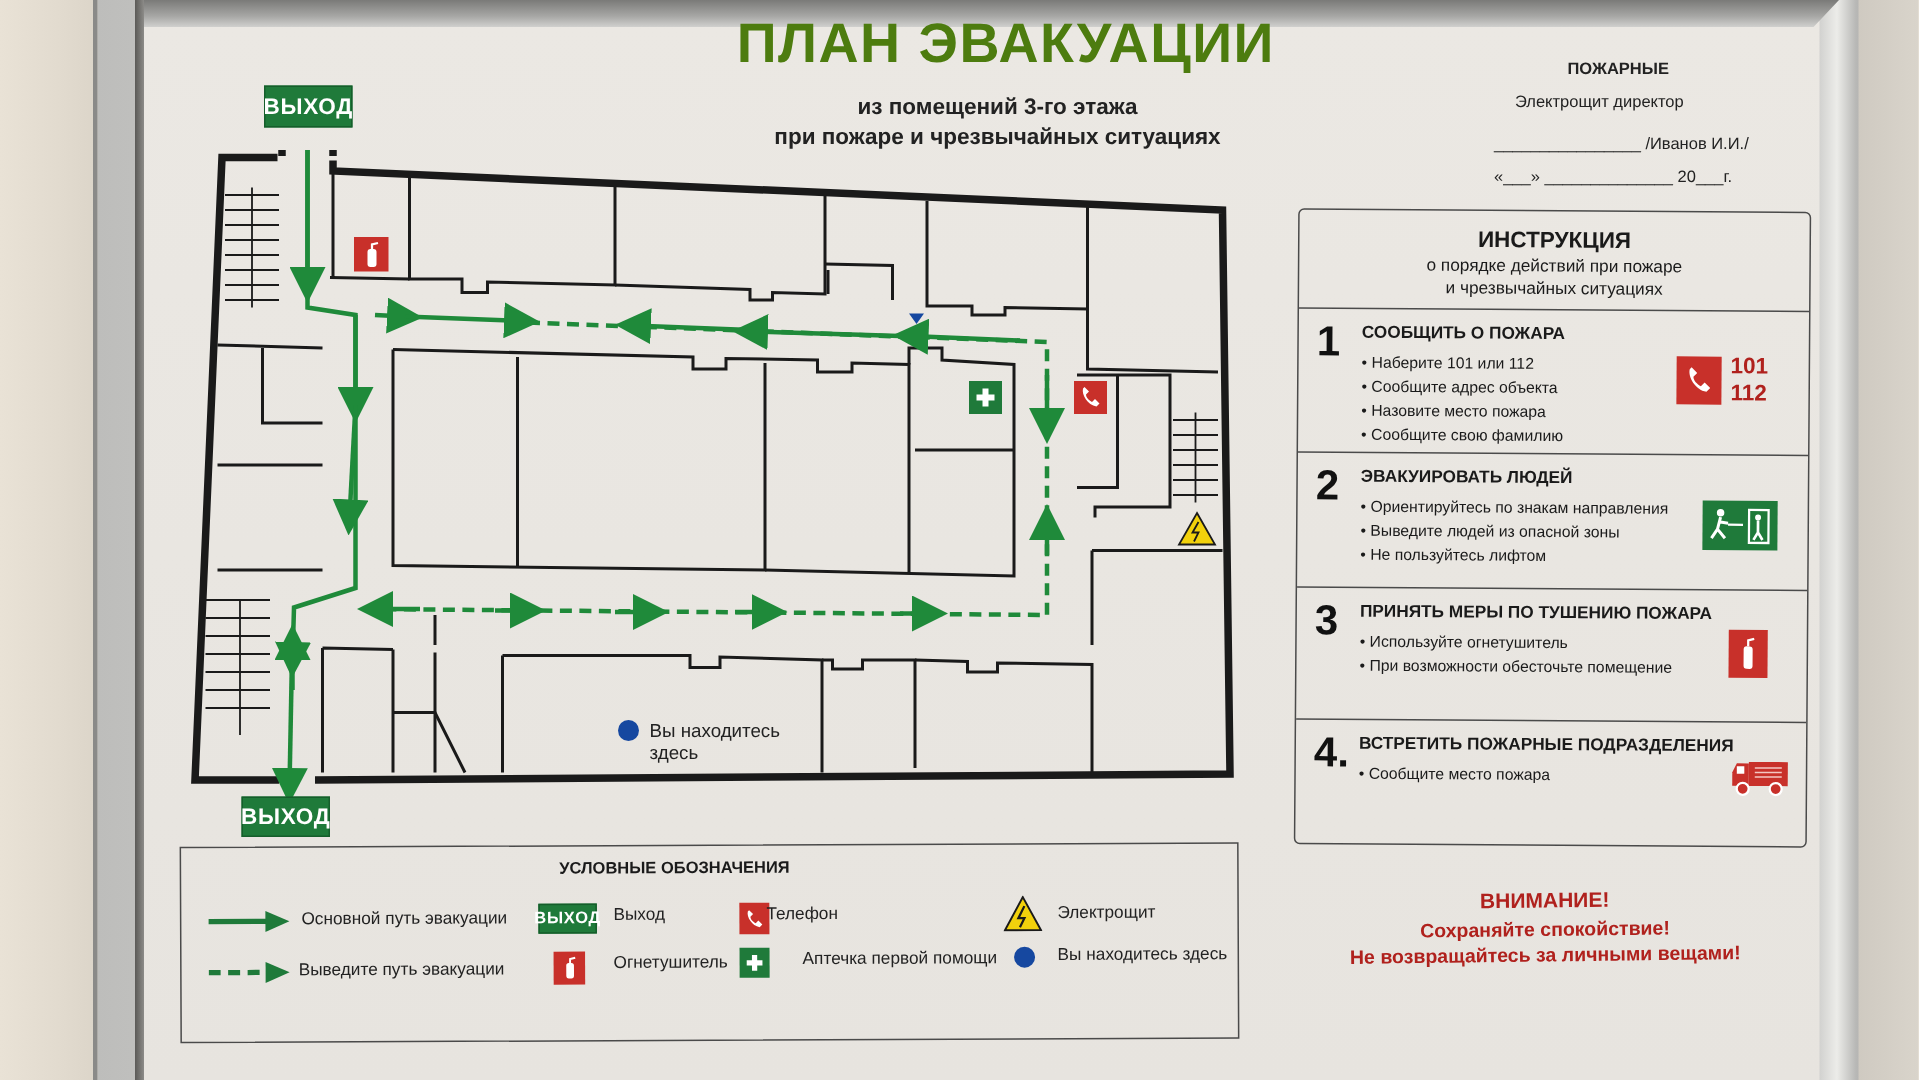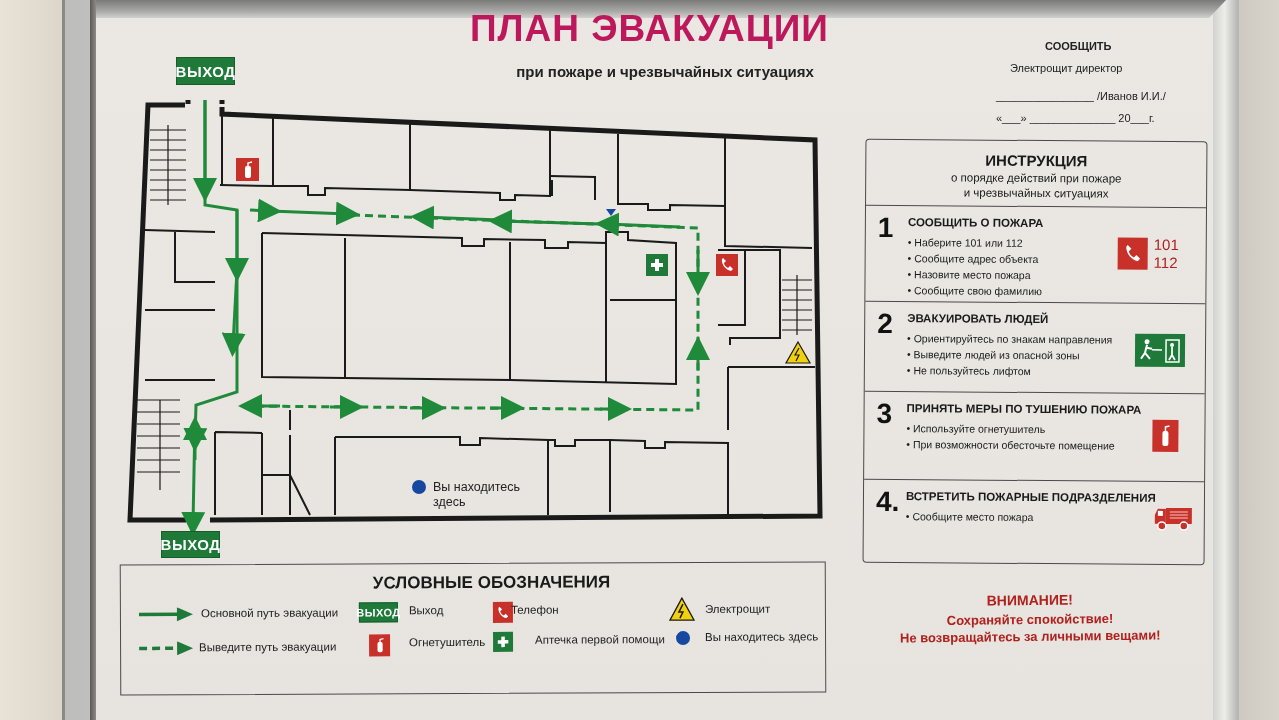"ПЛАН ЭВАКУАЦИИ" .title { color: #be185d -> #4d7c0f; text-align: left -> right }
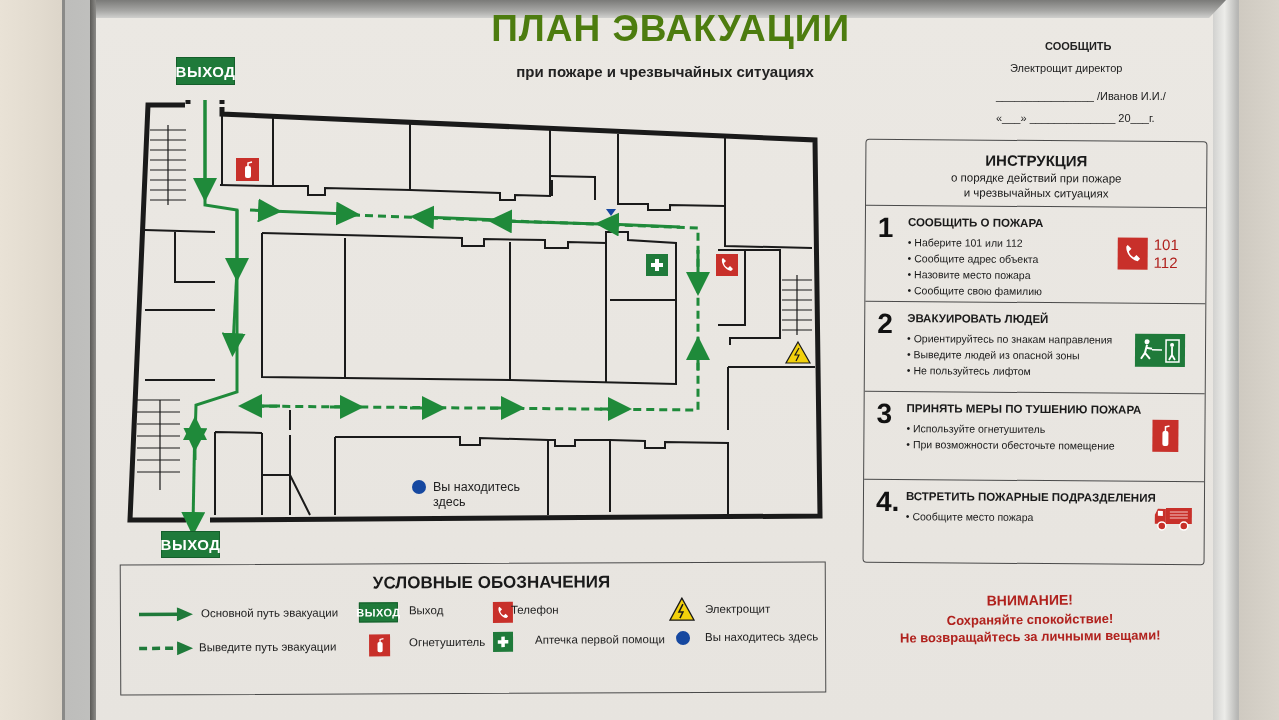"СООБЩИТЬ" div.a1 { text: СООБЩИТЬ -> ПОЖАРНЫЕ }
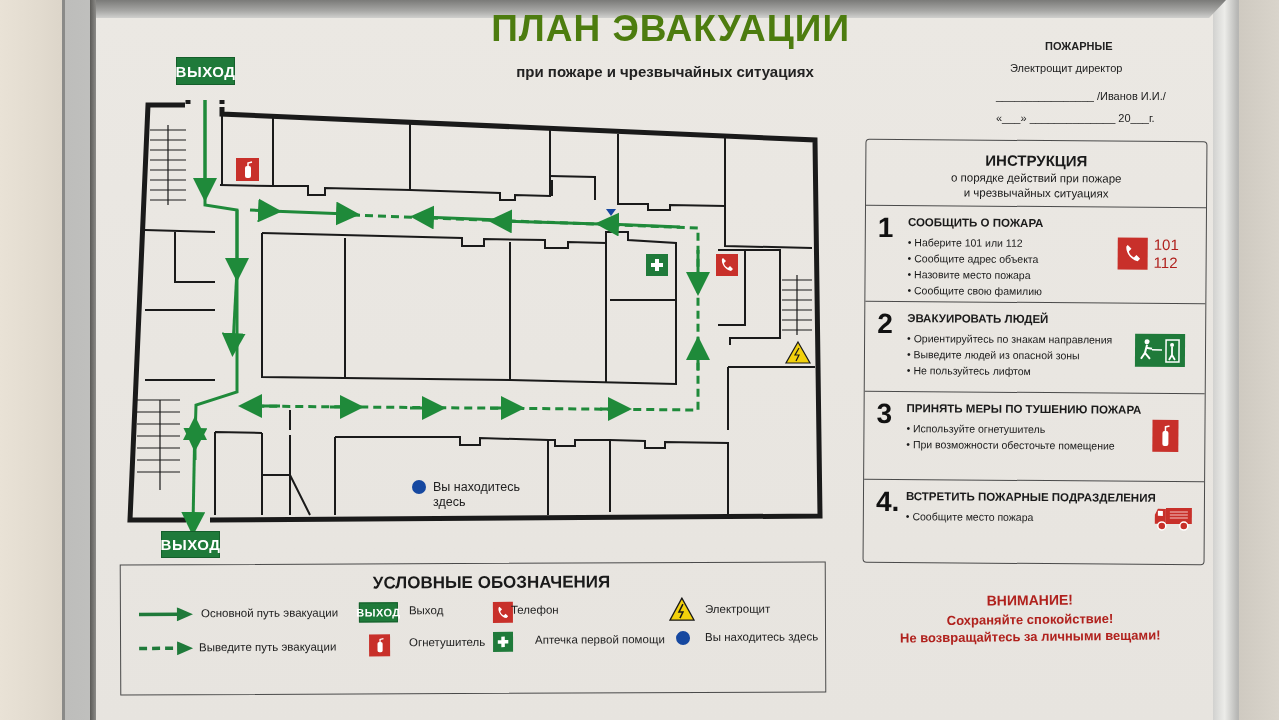"из помещений 3-го этажа" div { html: none -> <div>из помещений 3-го этажа</div> }
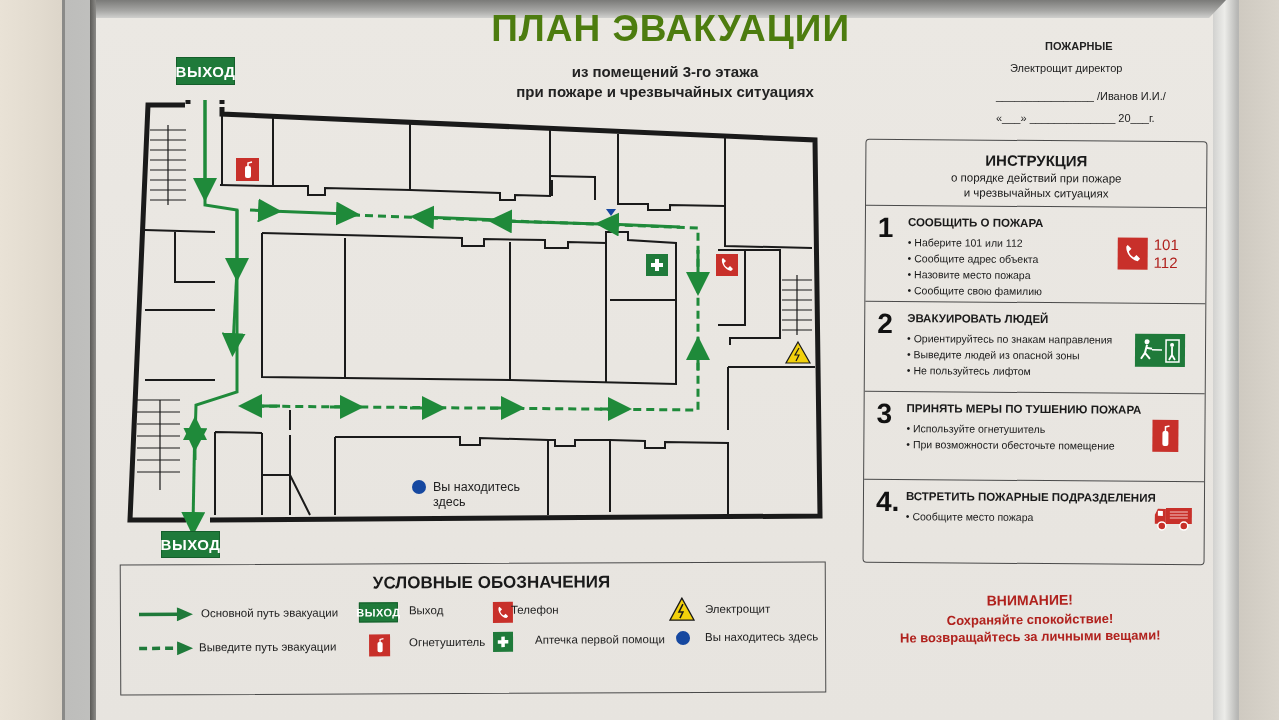"101" div { font-weight: 400 -> 700 }
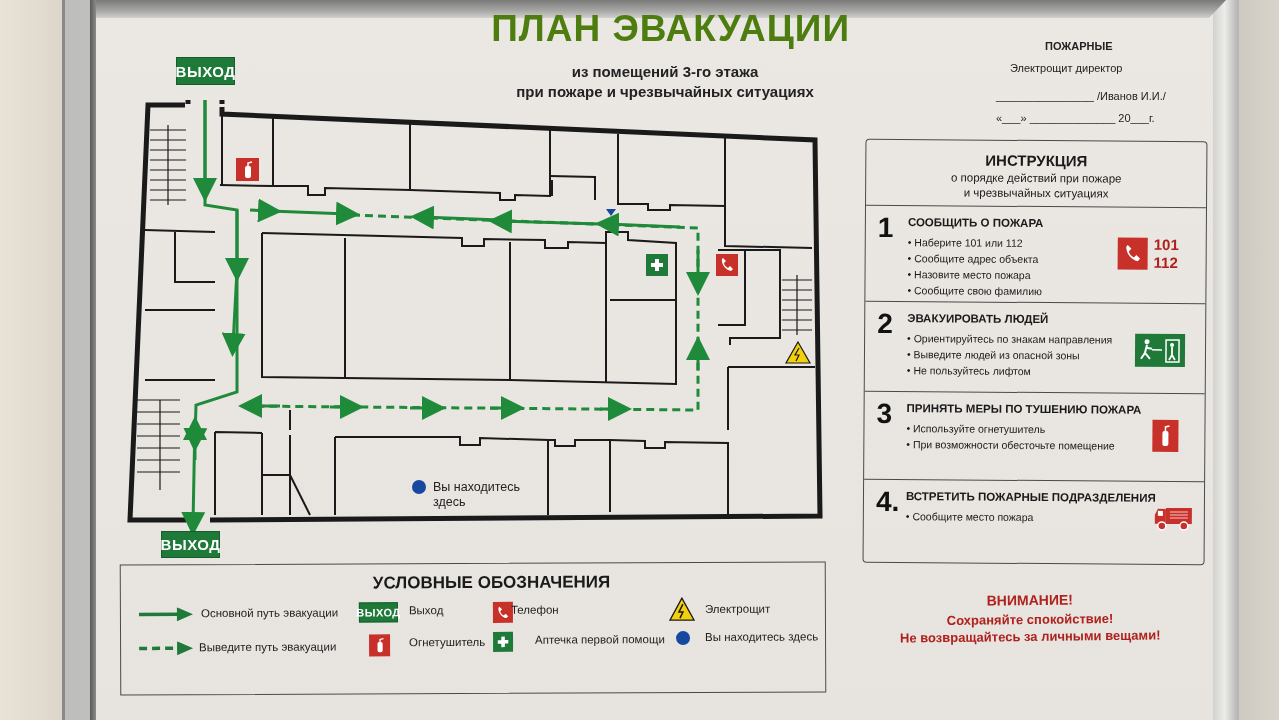"УСЛОВНЫЕ ОБОЗНАЧЕНИЯ" .legend .lt { font-size: 17px -> 11px }
